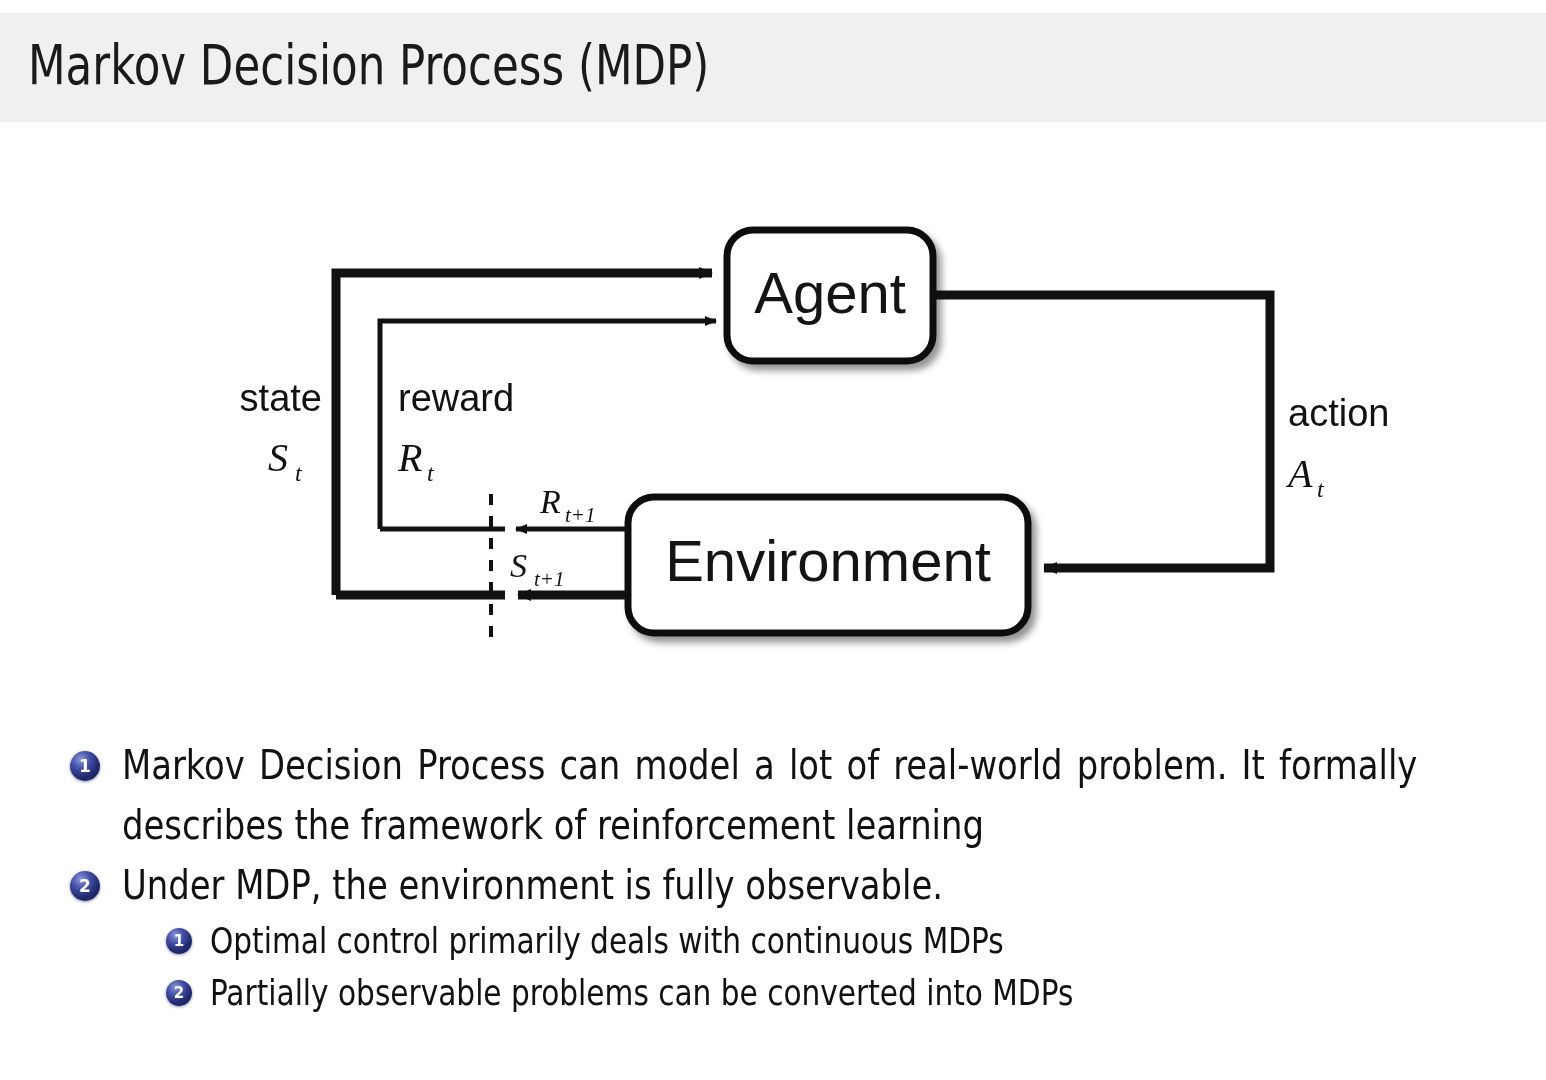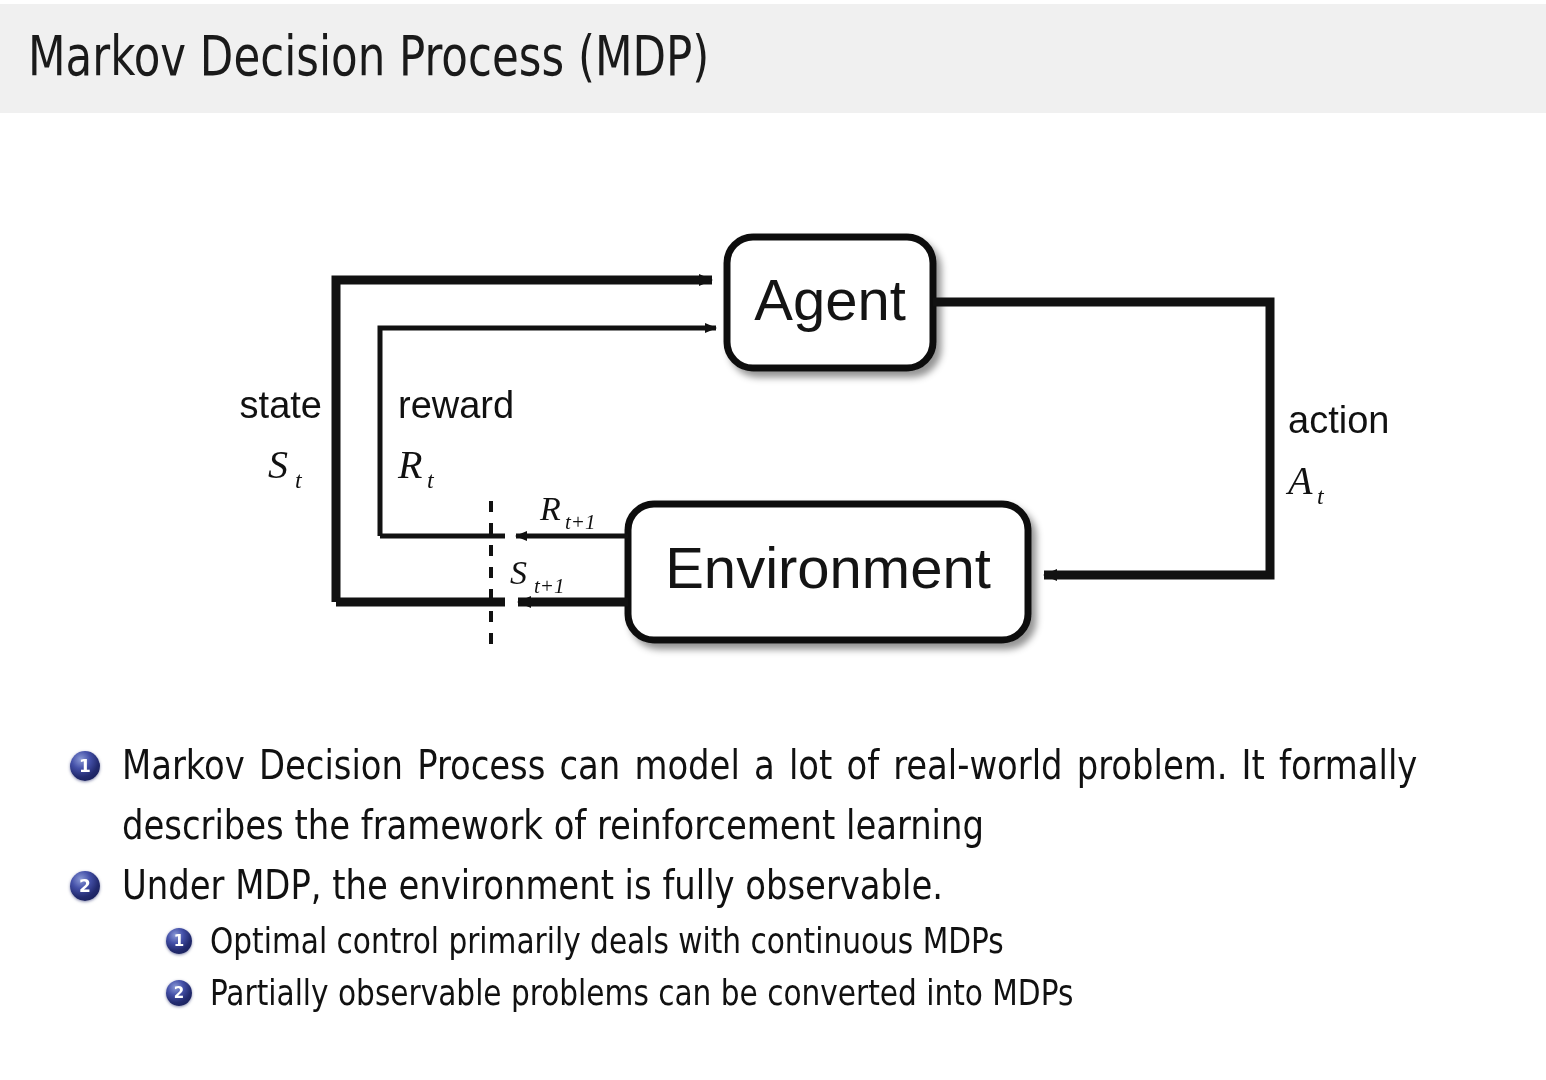"Markov Decision Process (MDP)" #title-bar { top: 4px -> 13px }
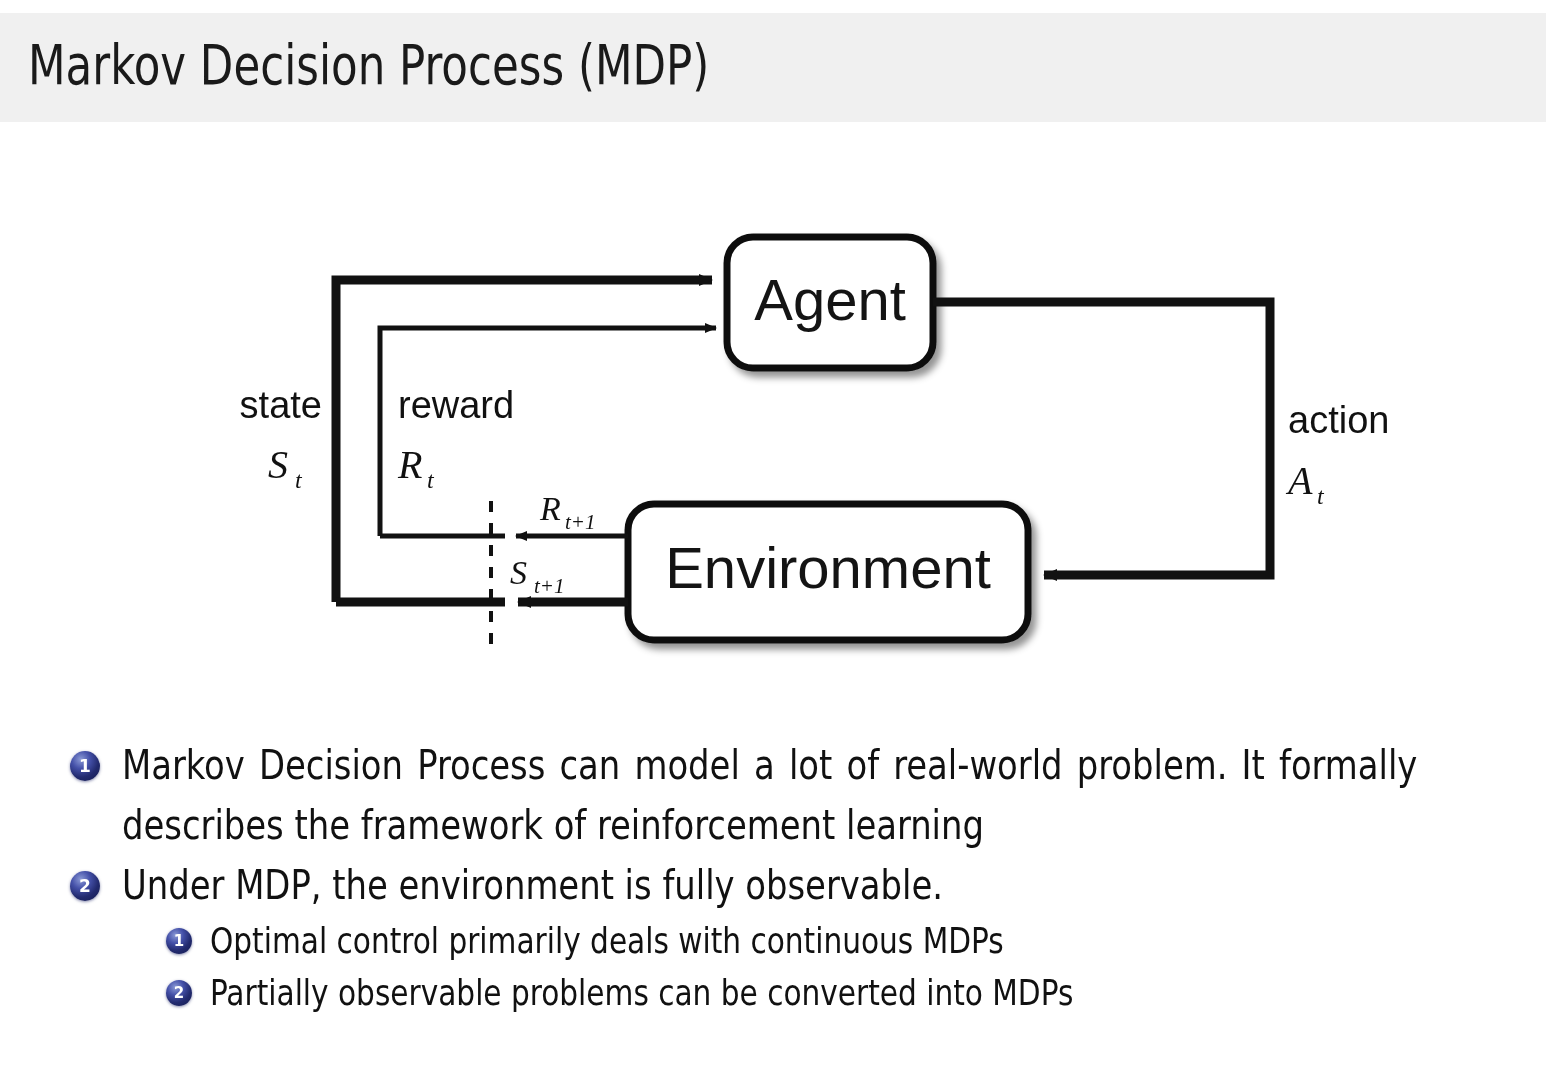"Agent" #diagram { top: 106px -> 99px }
